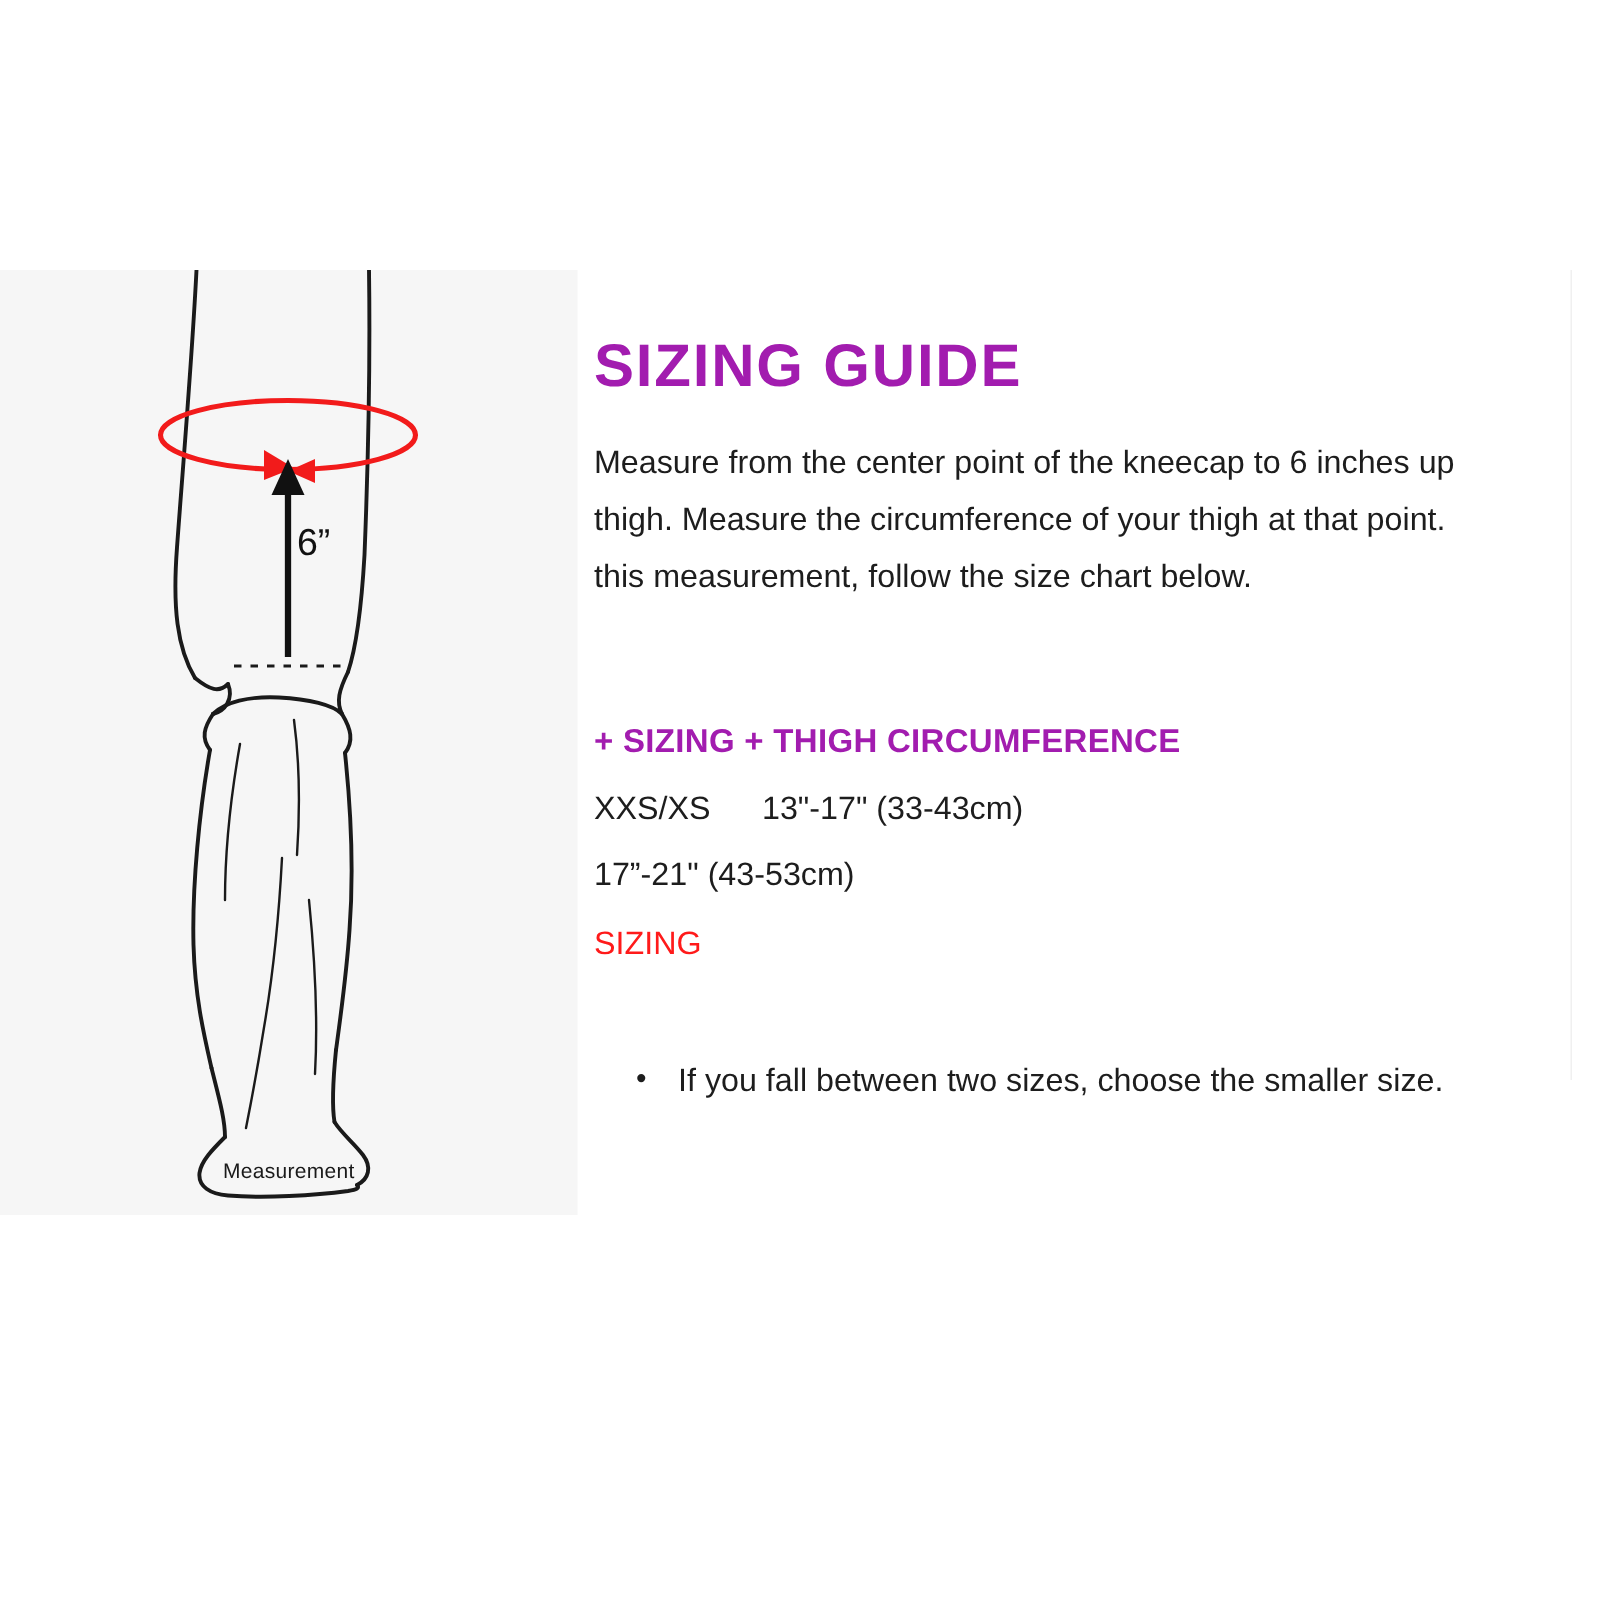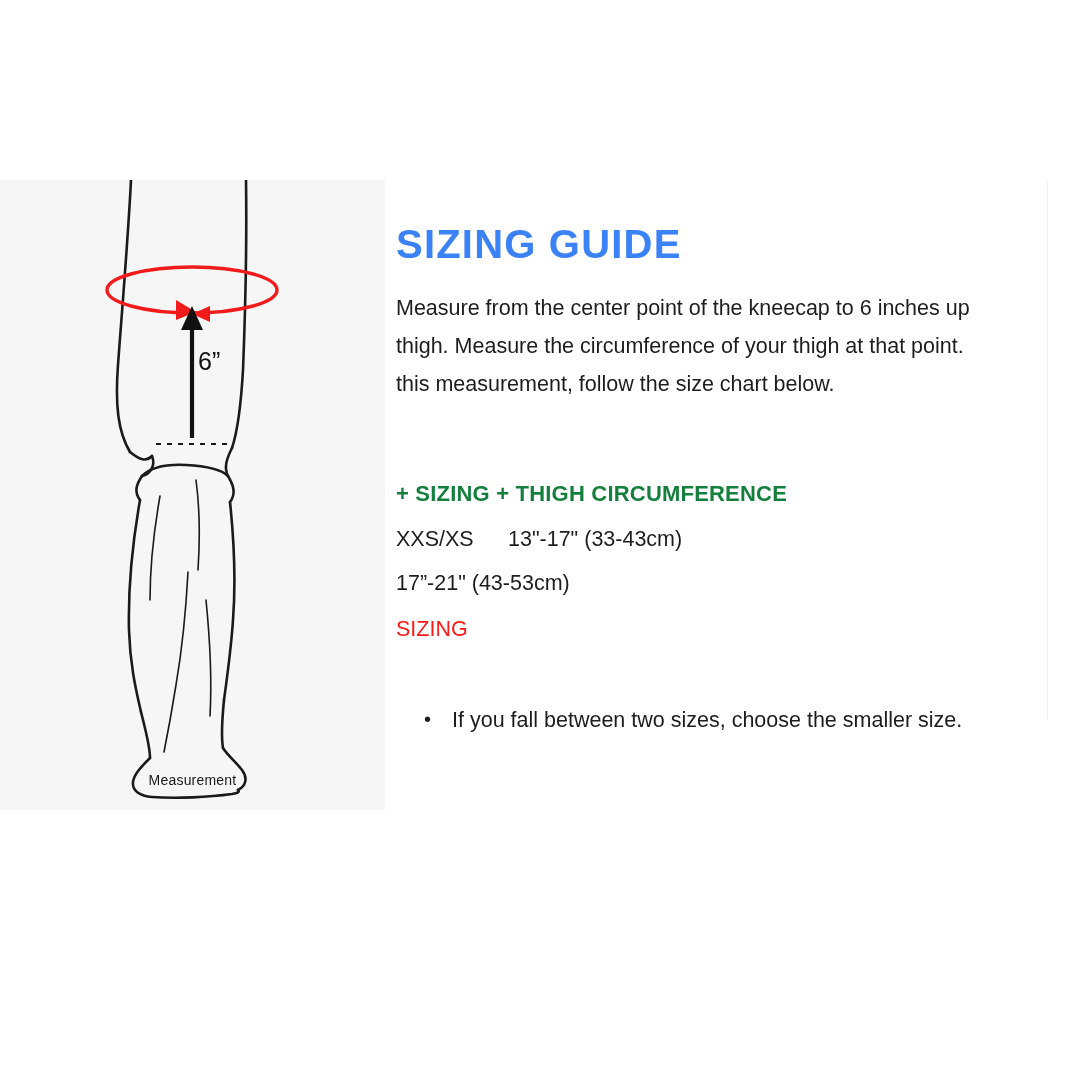"SIZING GUIDE" #guide-title { color: #3b82f6 -> #a21caf }
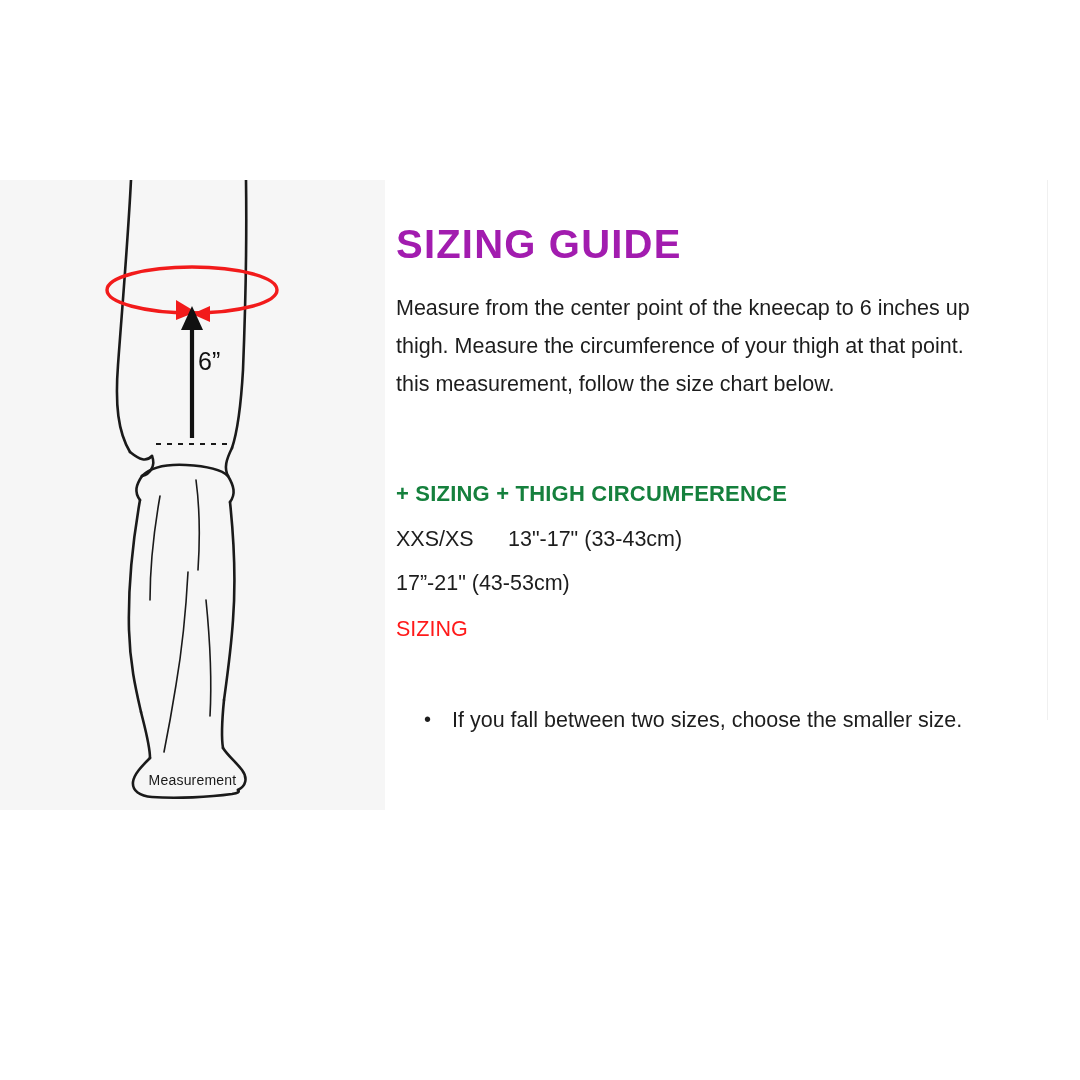"+ SIZING + THIGH CIRCUMFERENCE" #sizing-heading { color: #15803d -> #a21caf }
